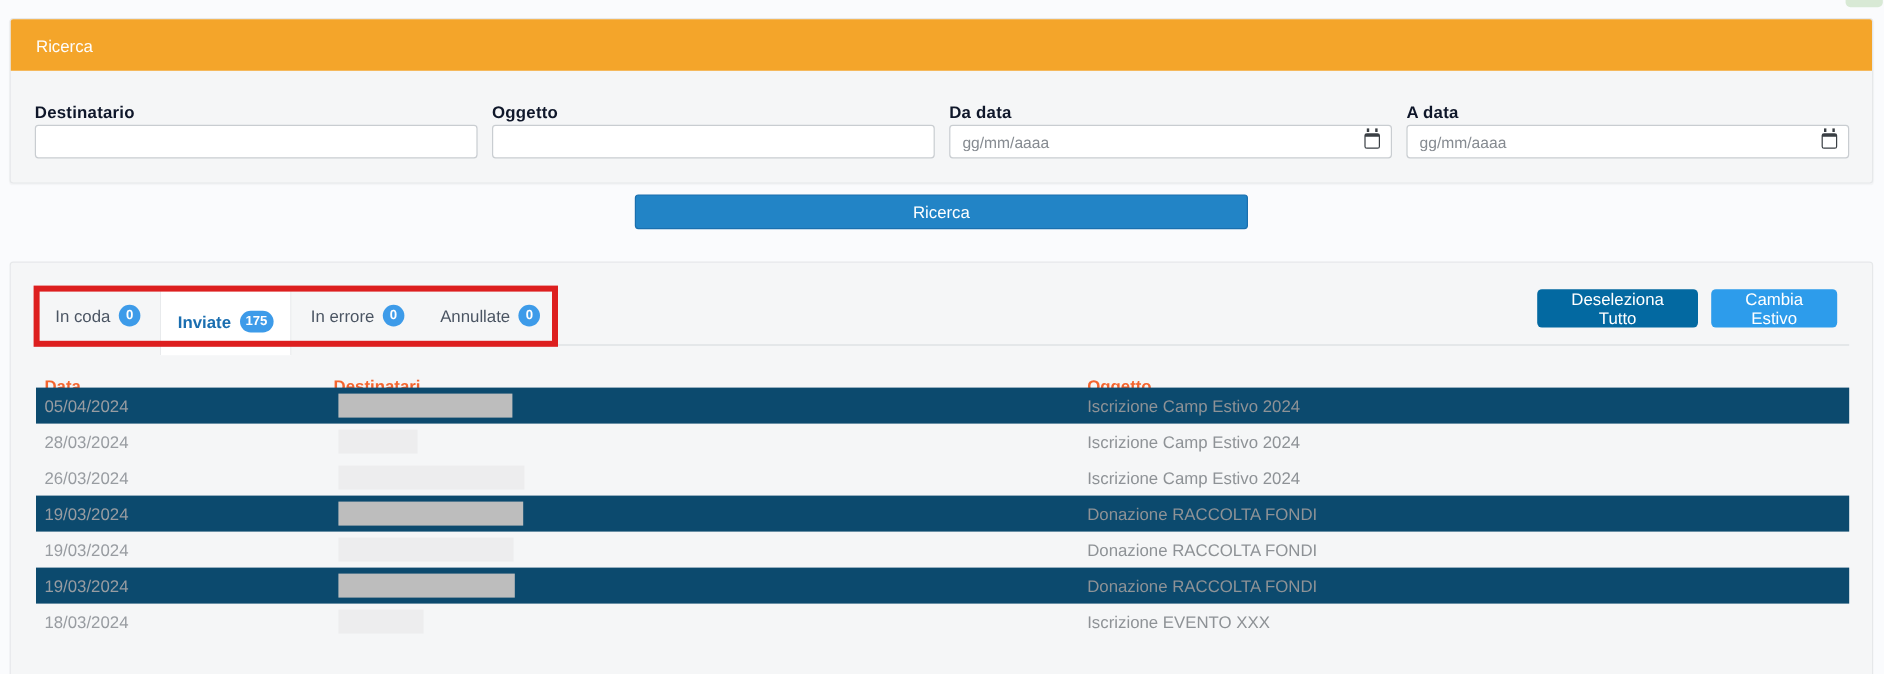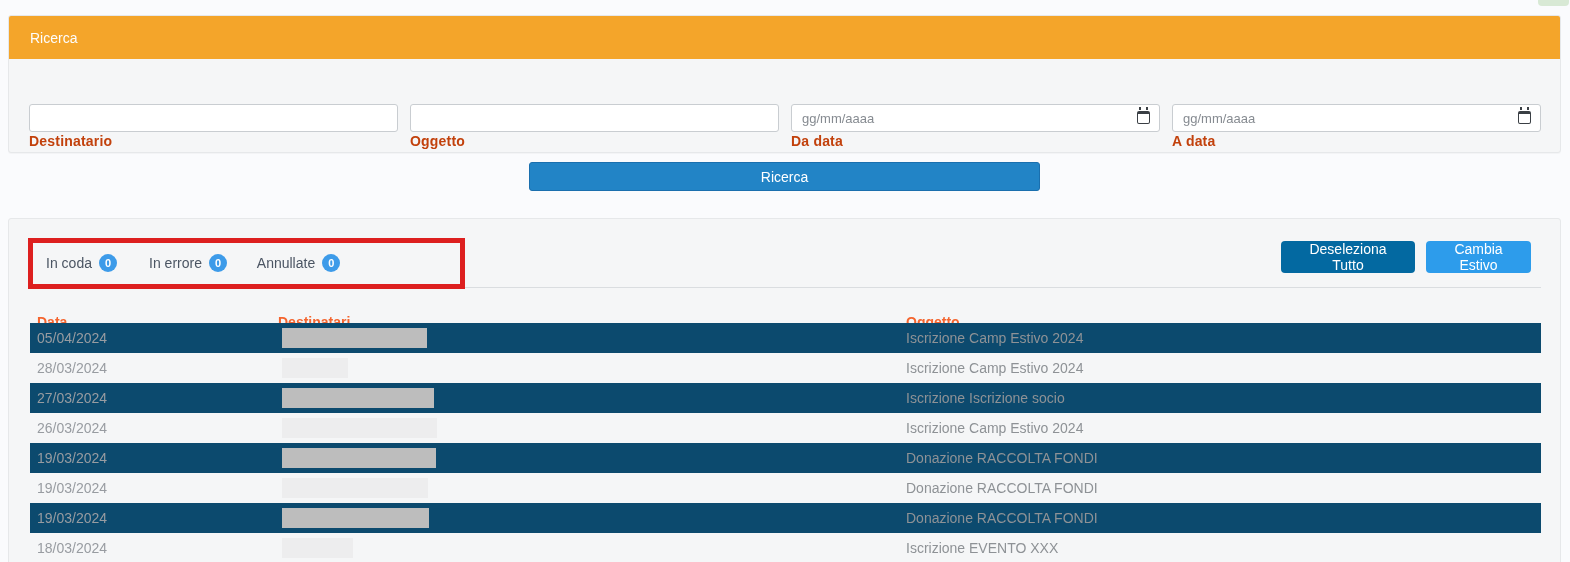"Destinatario" .field-group .f-label { color: #c2410c -> #0f172a; margin-top: 48px -> none }
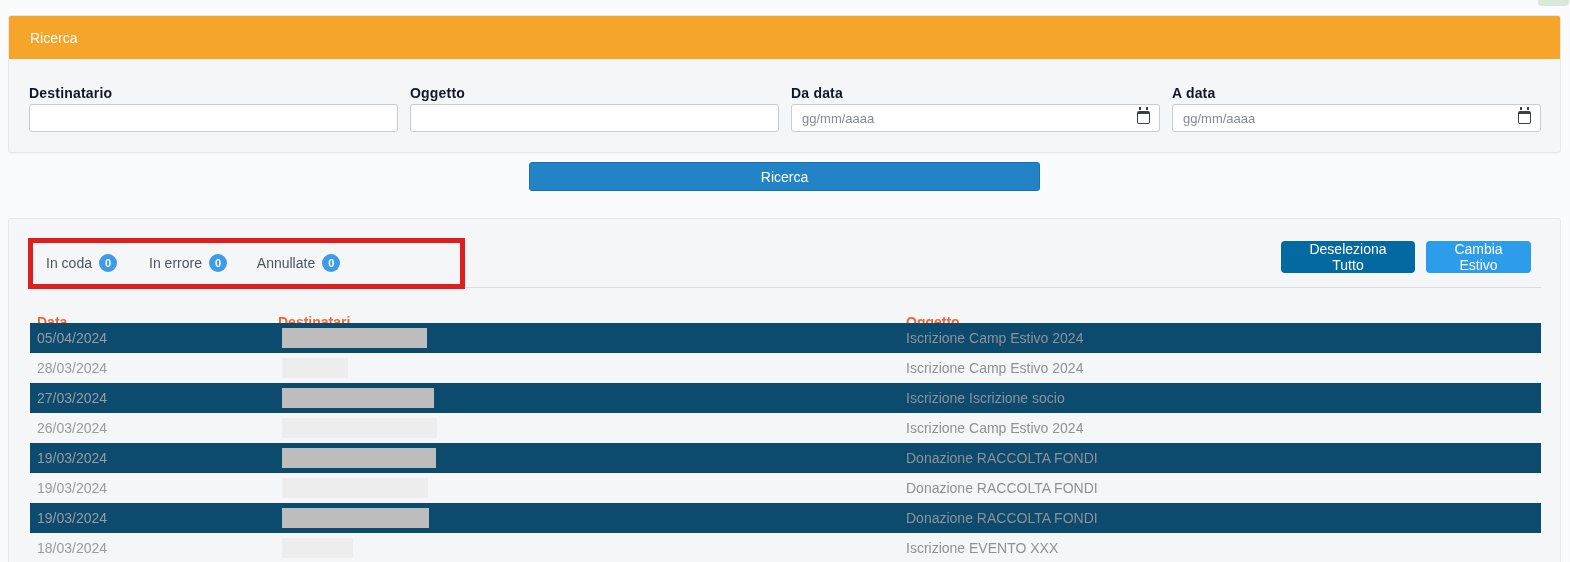"Inviate" div.tab { html: none -> <div> <span>Inviate</span> <span>175</span> </div> }
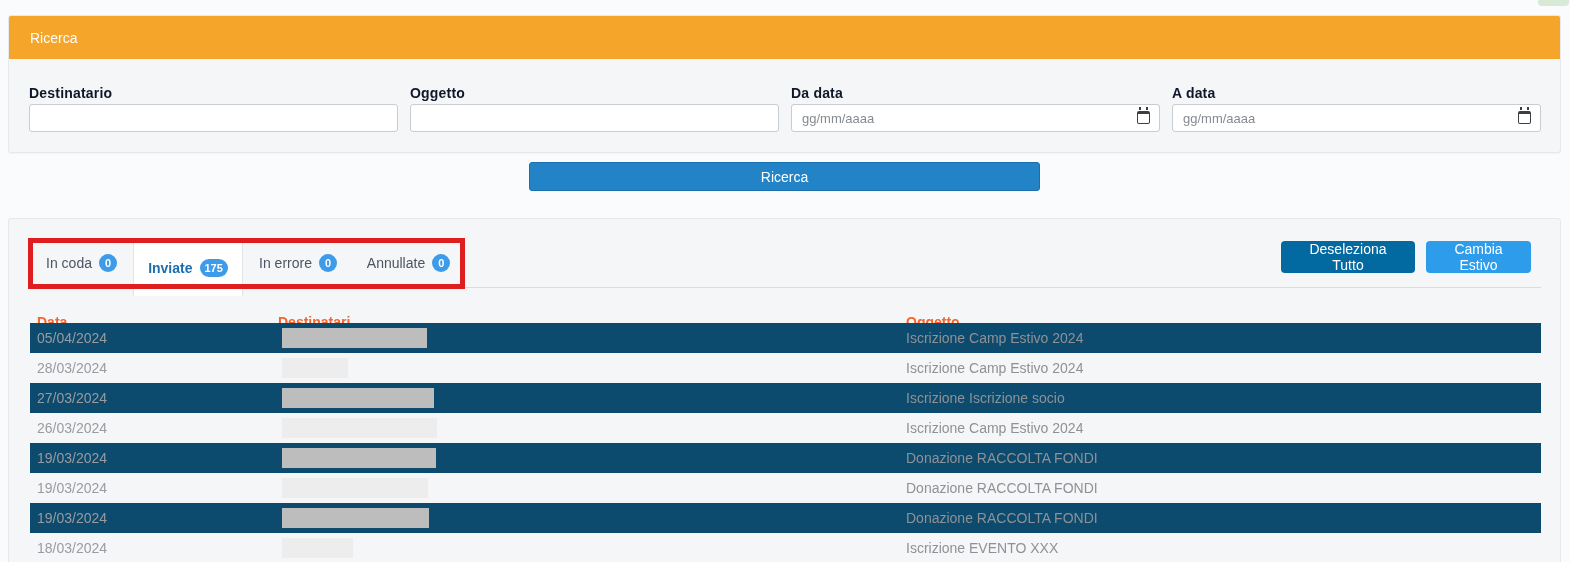"27/03/2024" div.t-row { html: <div> <span>27/03/2024</span> <span></span> <span>Iscrizione Iscrizione socio</span> </div> -> none }
